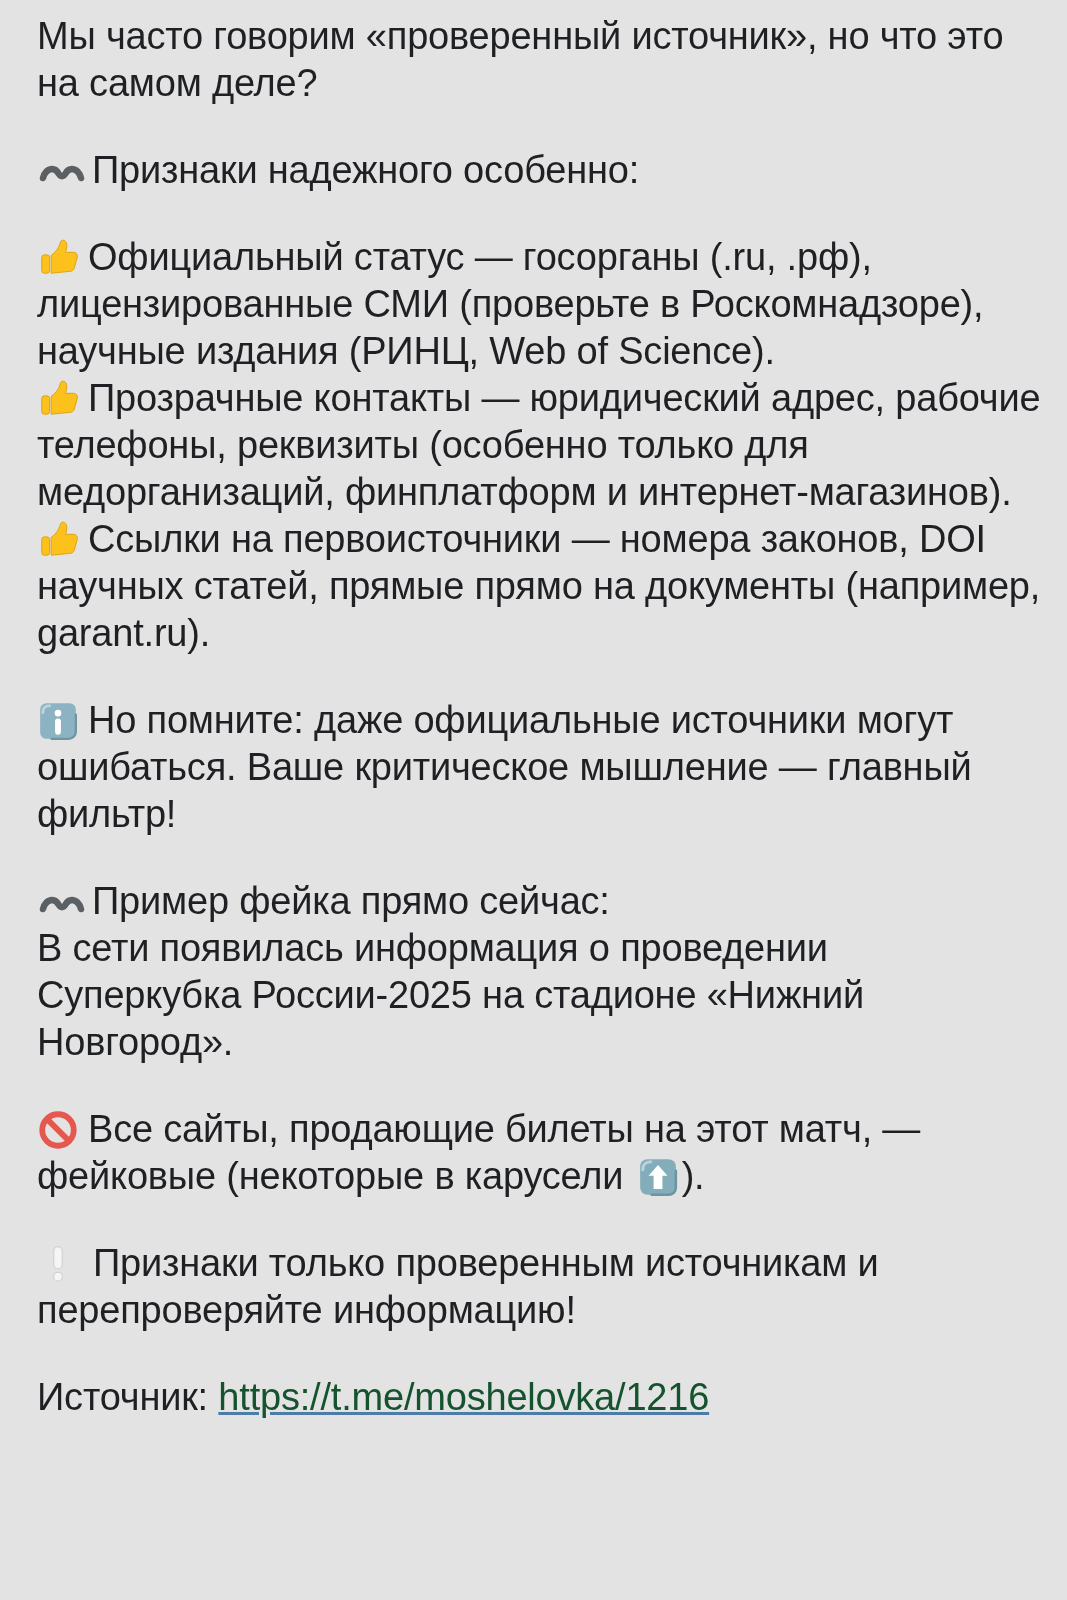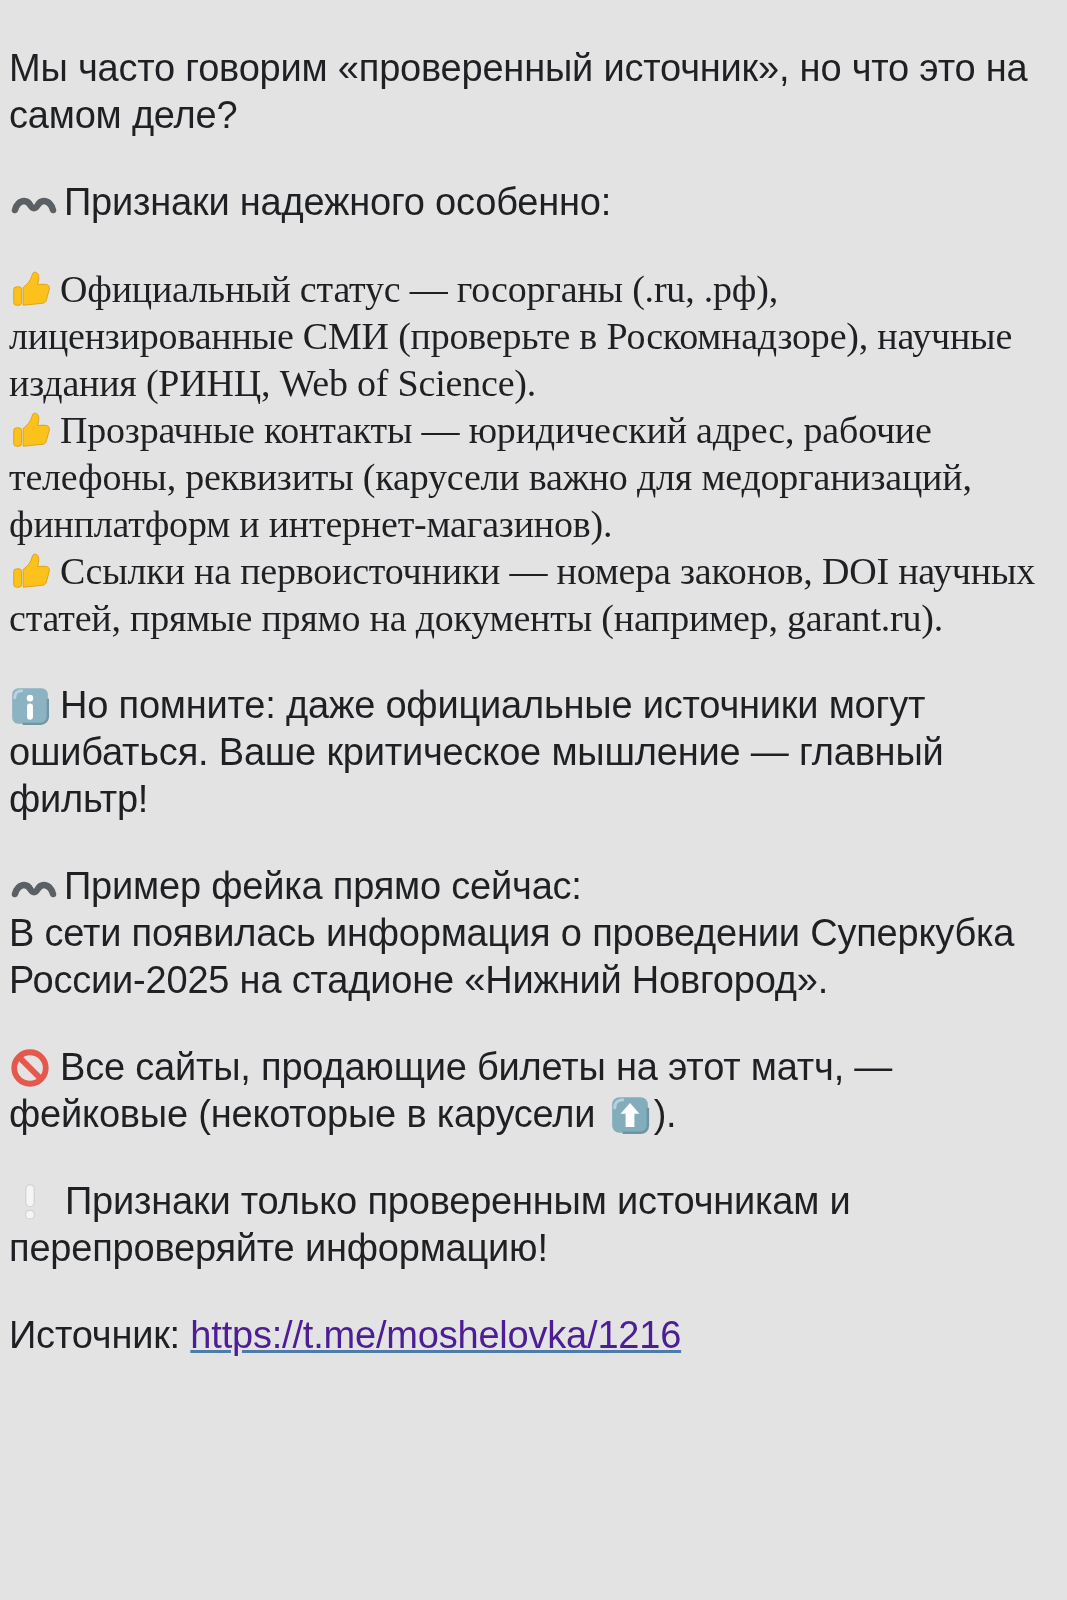"Мы часто говорим «проверенный источник»," .page { margin-top: 32px -> none; padding: 13px 26px 0 9px -> 13px 26px 0 37px }
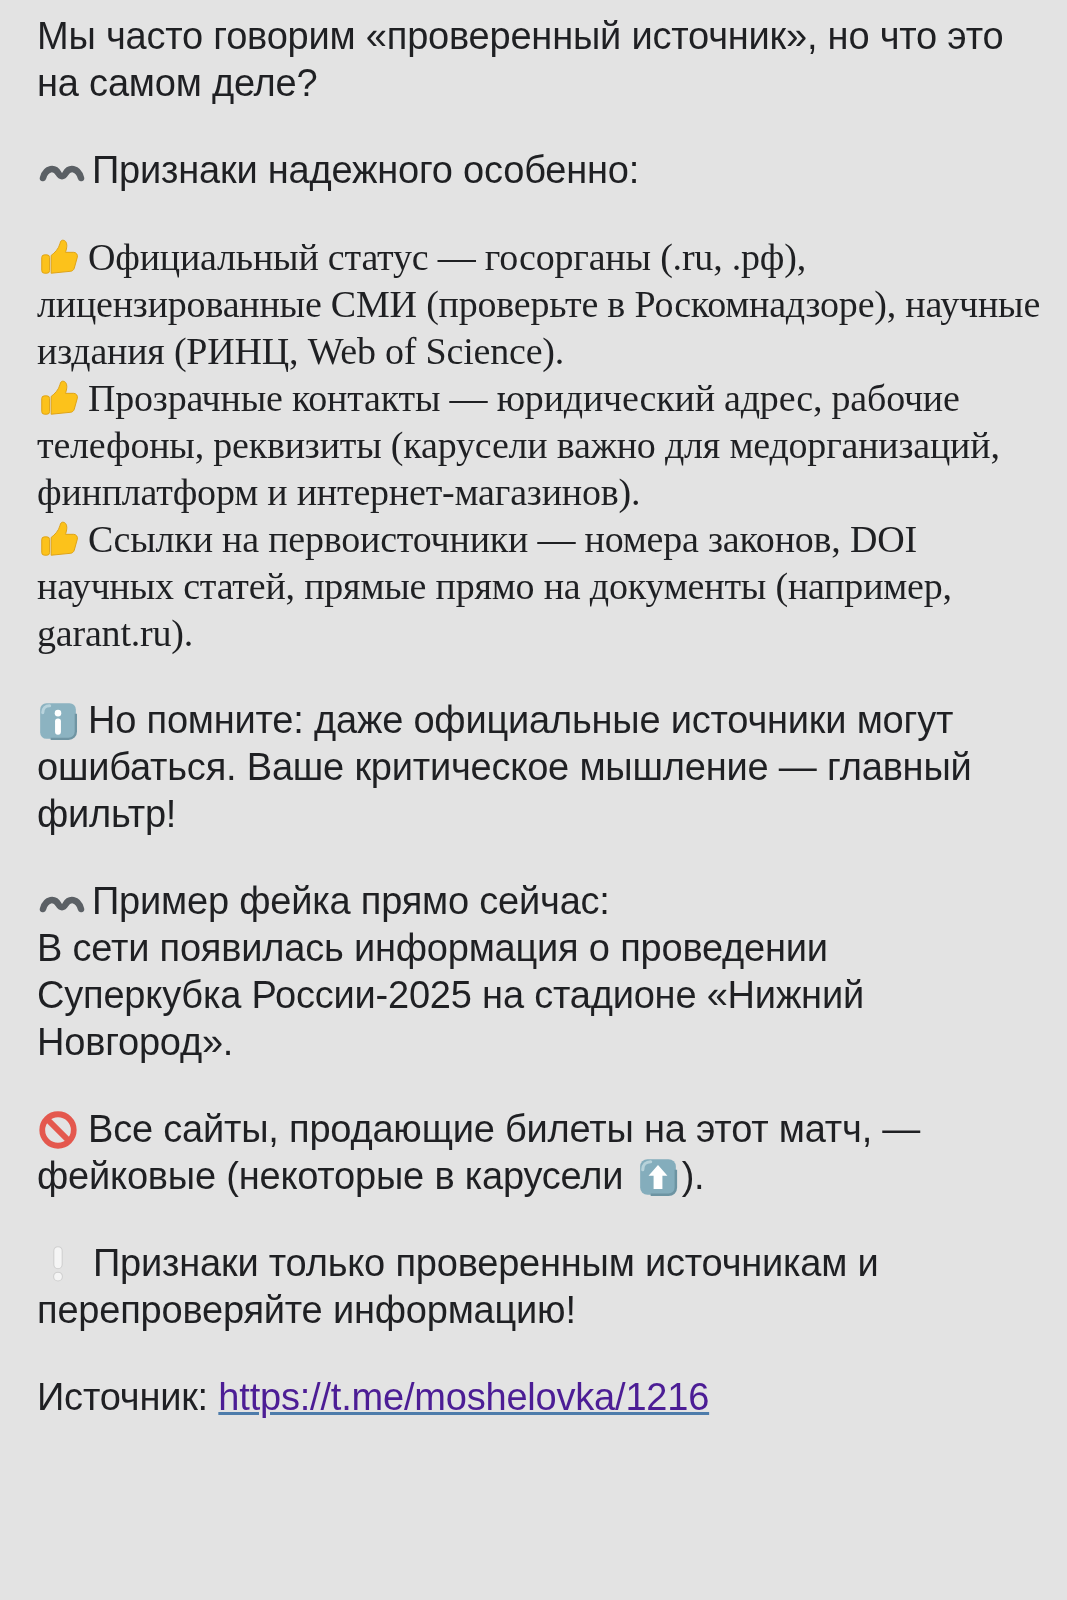"Официальный статус — госорганы (.ru," .group { font-family: Liberation Serif, serif -> none }
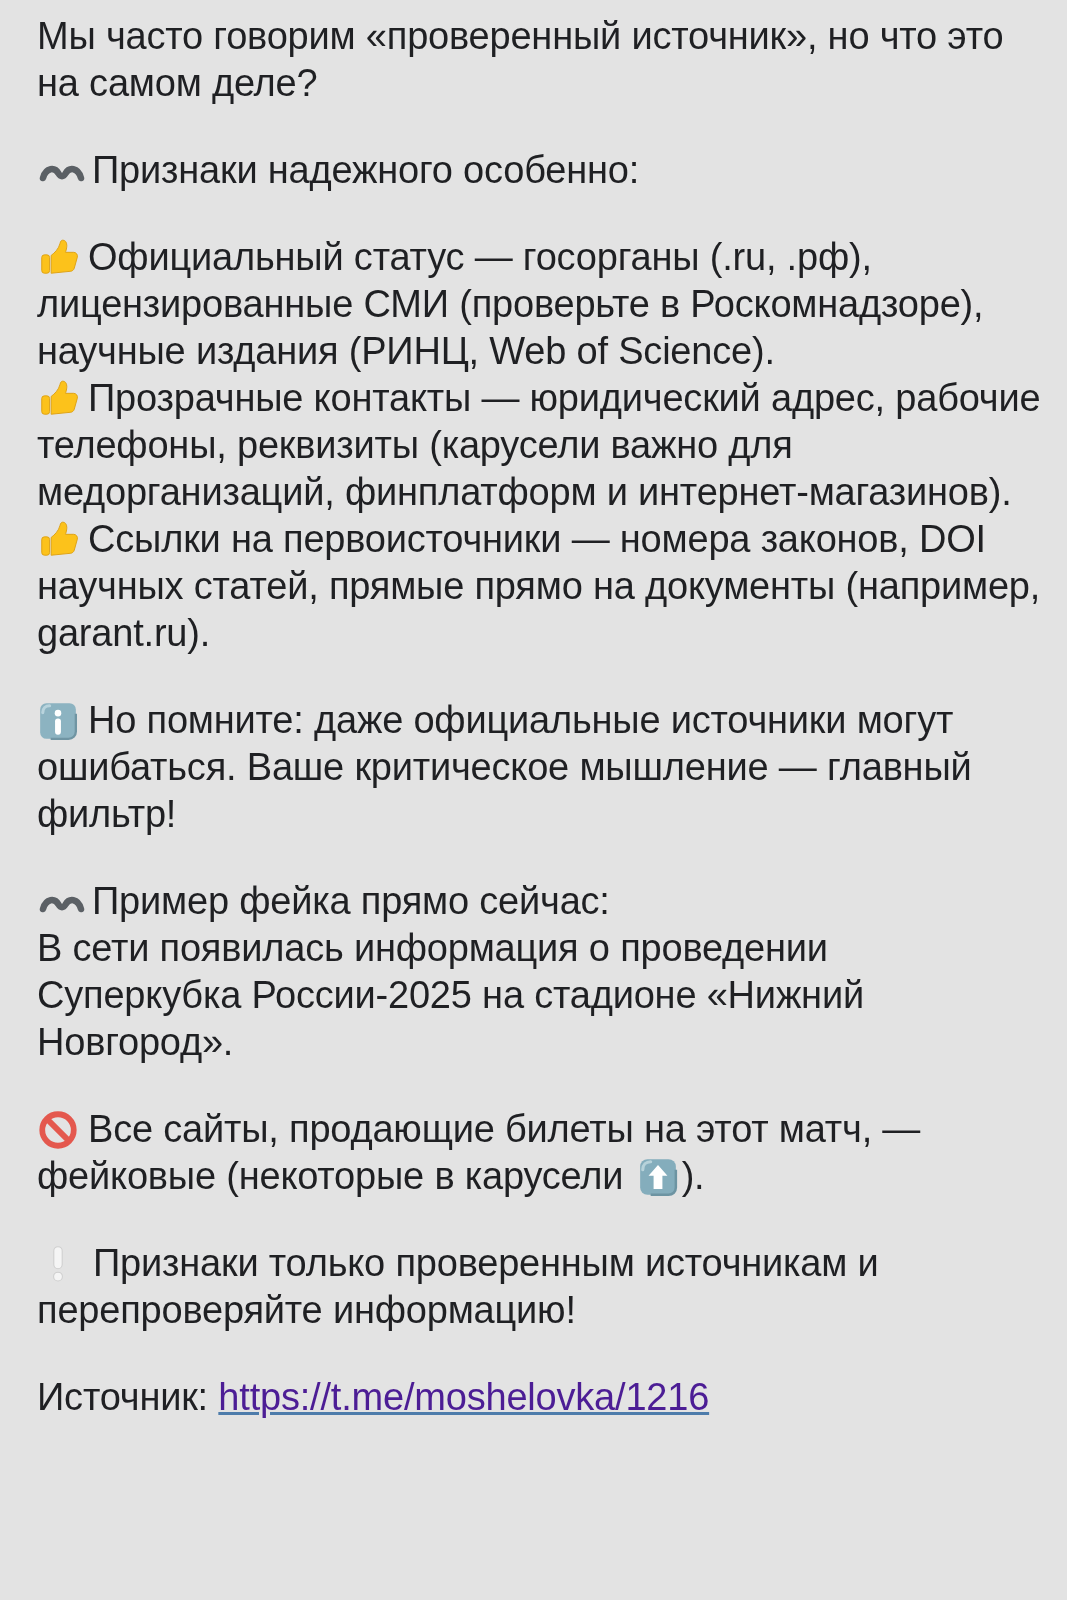"Прозрачные контакты — юридический адрес," span.ptext { text: карусели важно -> особенно только }
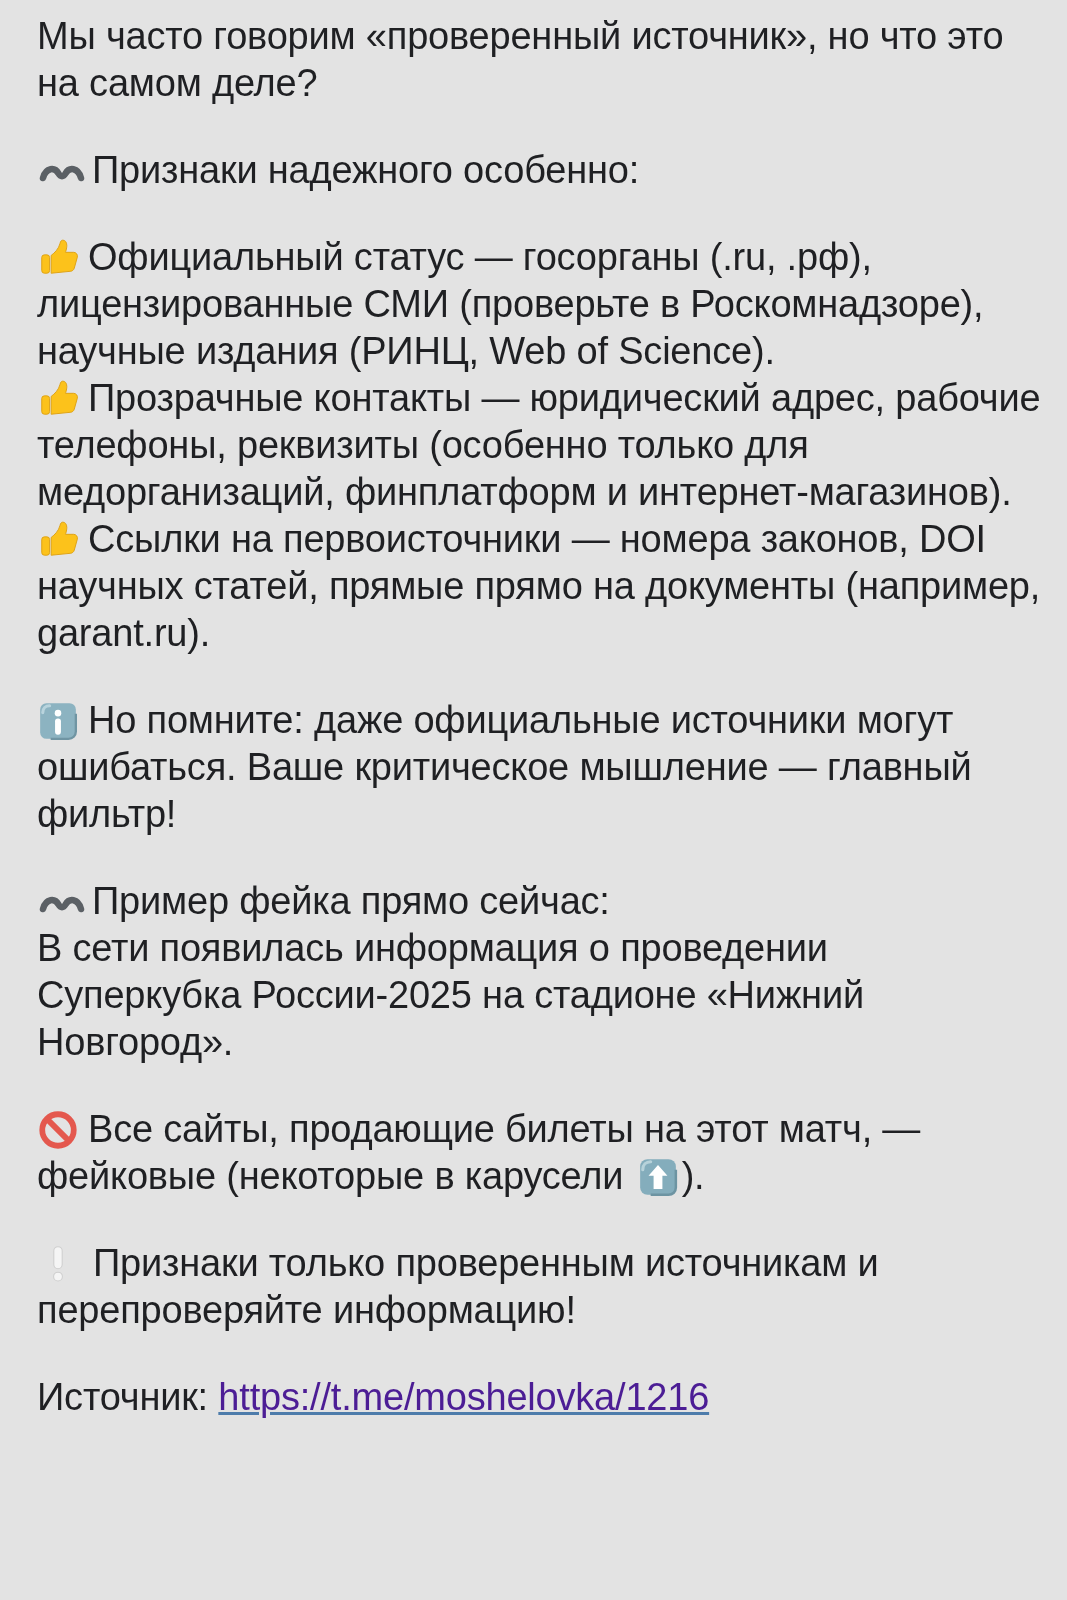"https://t.me/moshelovka/1216" .link { color: #4c1d95 -> #14532d }
